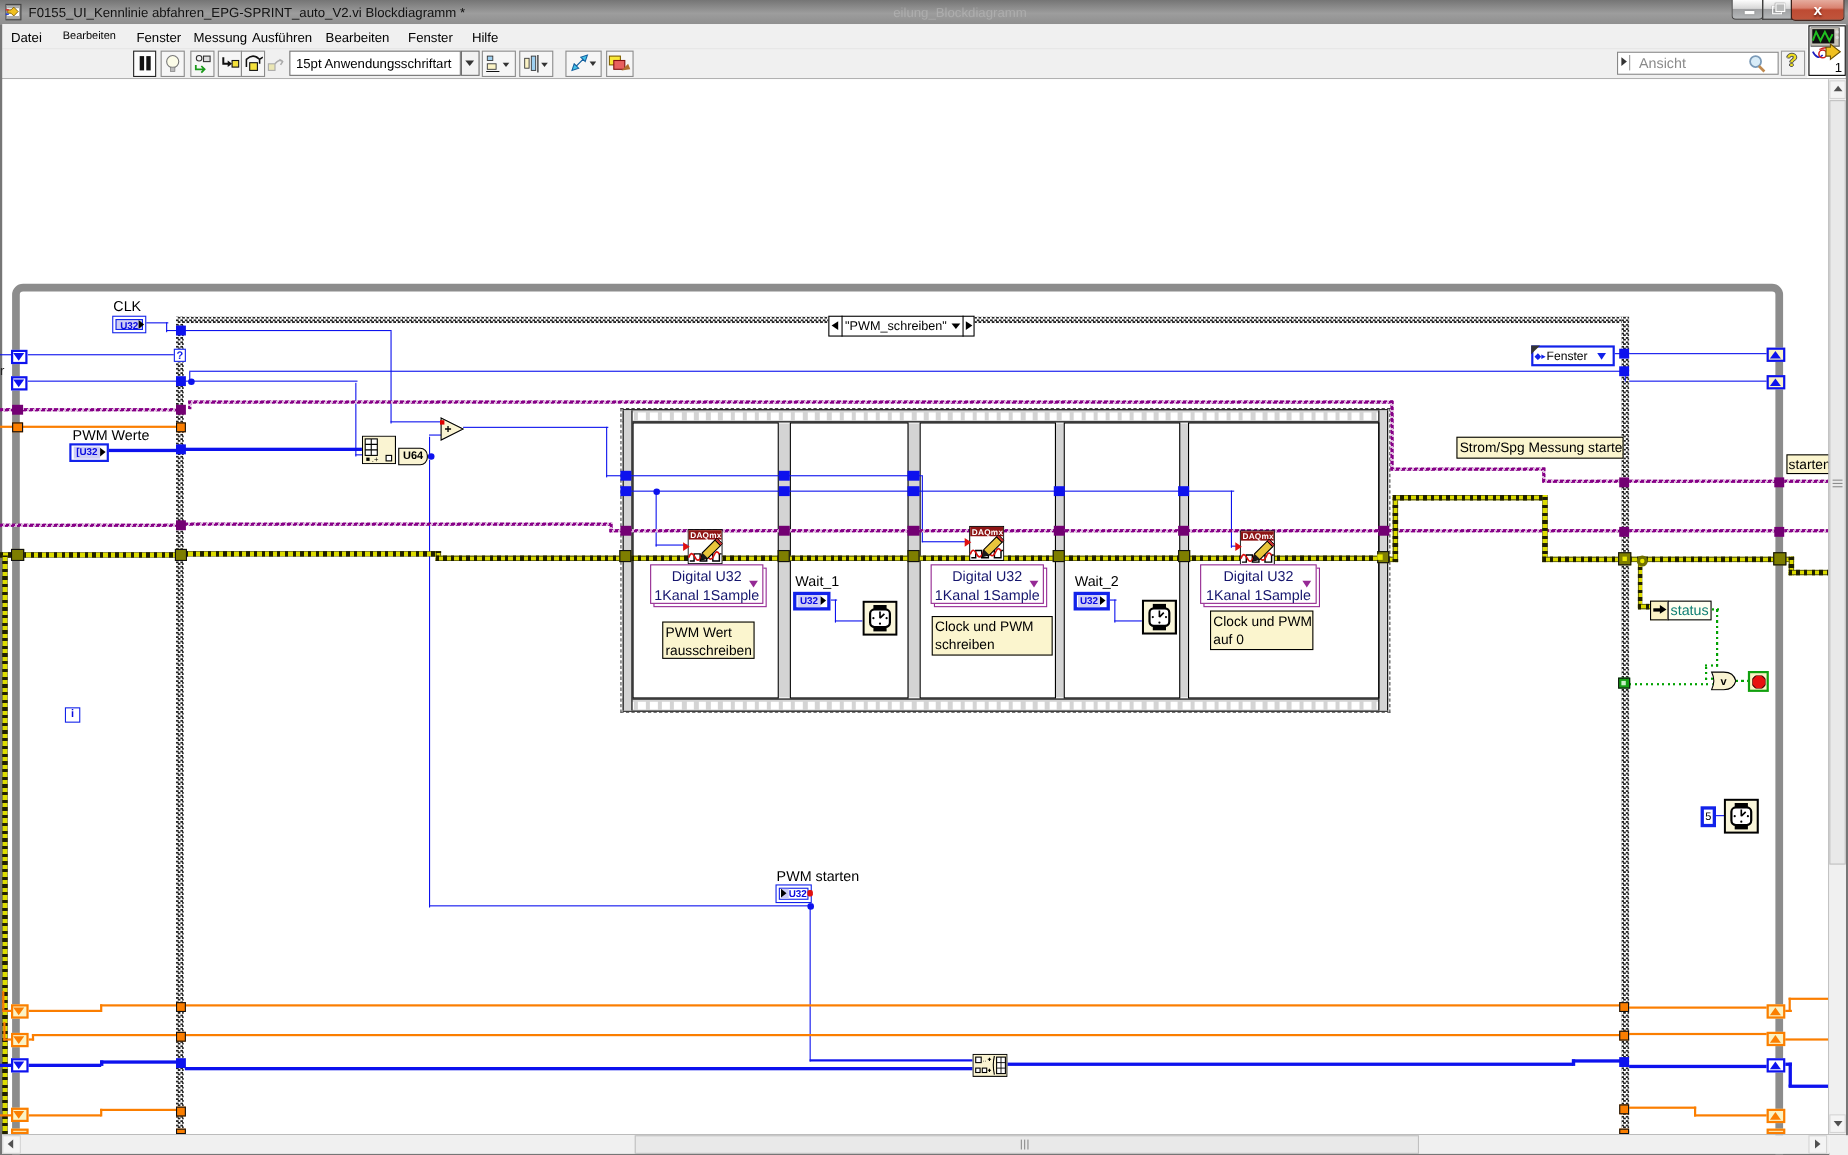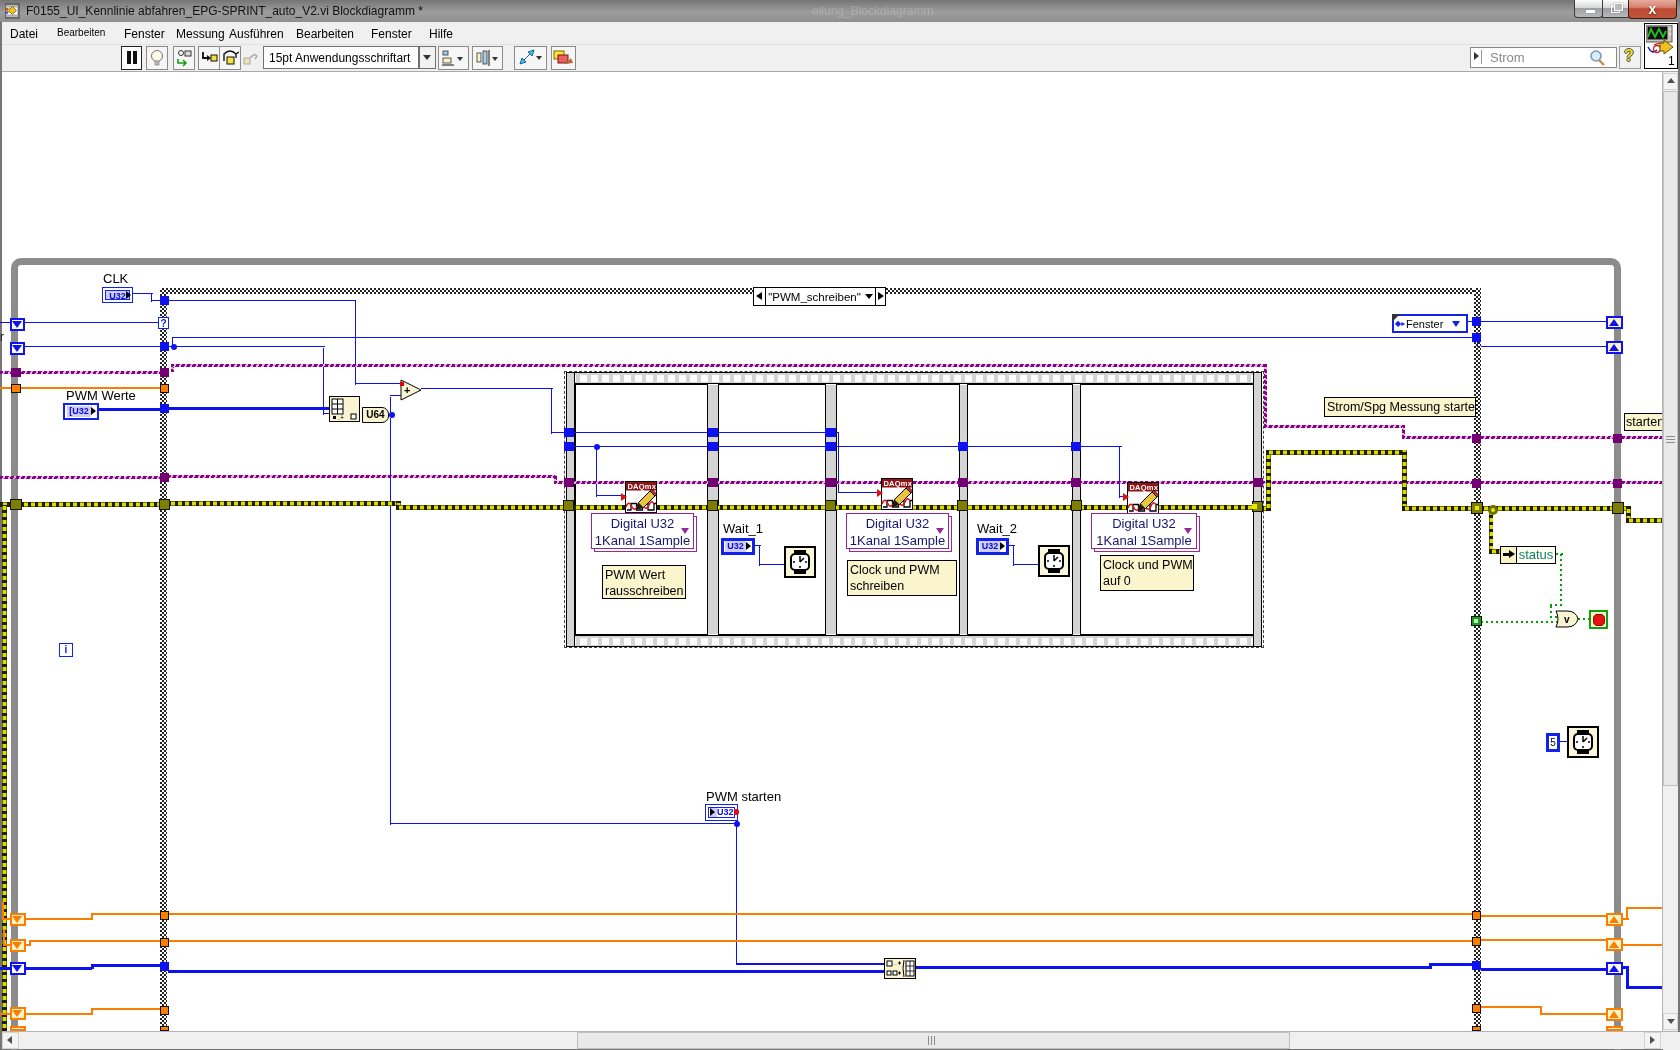"Strom" div.a { text: Strom -> Ansicht }
